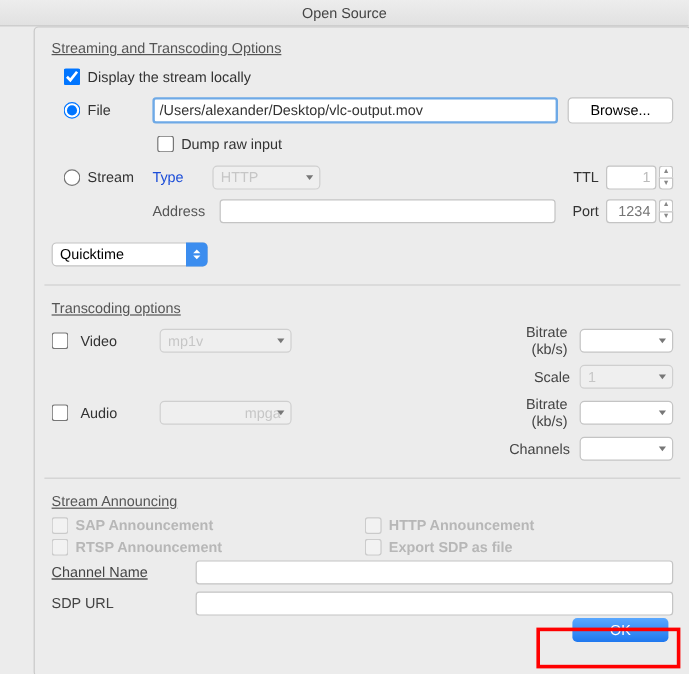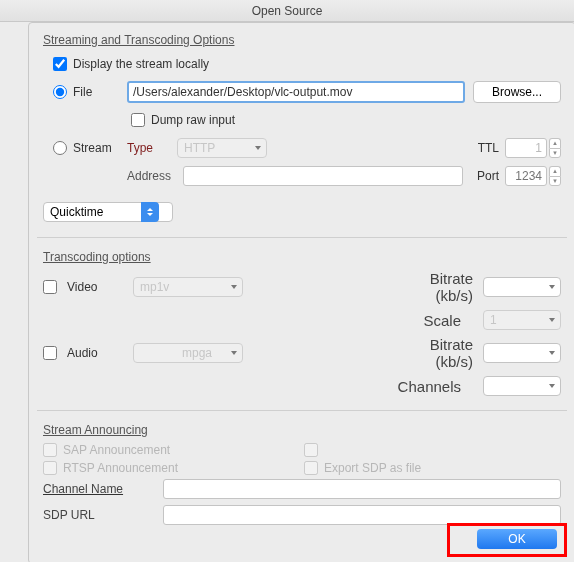"Type" span.label { color: #7f1d1d -> #1d4ed8 }
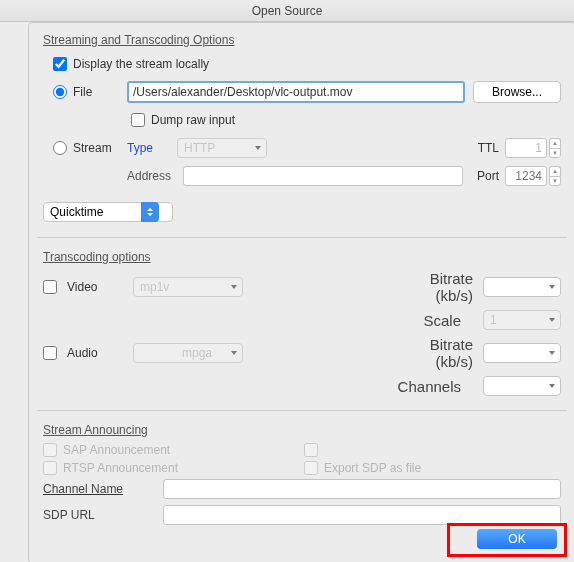"HTTP" select, .combo { padding: 0 30px 0 6px -> 0 8px 0 6px }
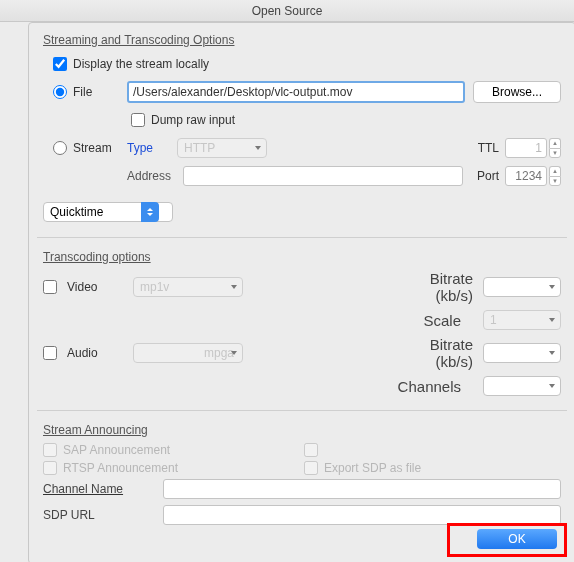"Quicktime" span.combo-wrap { width: 116px -> 130px }
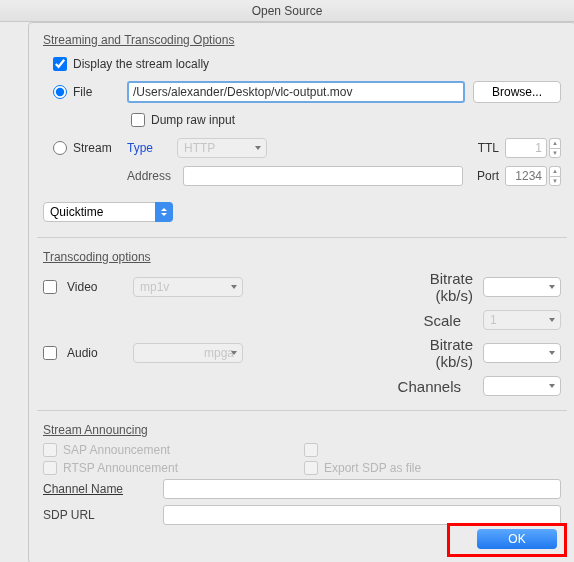"Bitrate (kb/s)" .rlabel { font-size: 15px -> 12px }
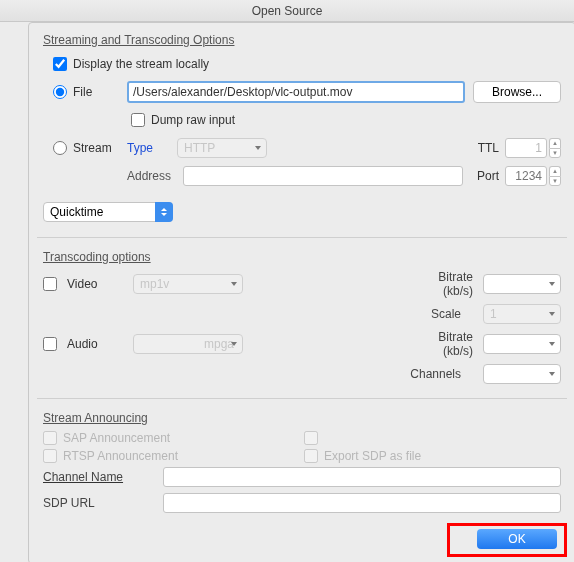"Scale" .subright { gap: 18px -> 4px }
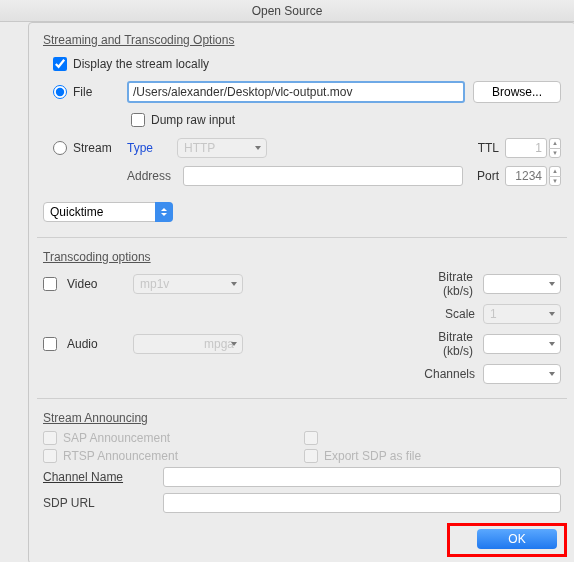"SAP Announcement" .disabled, .disabled .label, .disabled input { font-weight: none -> bold }
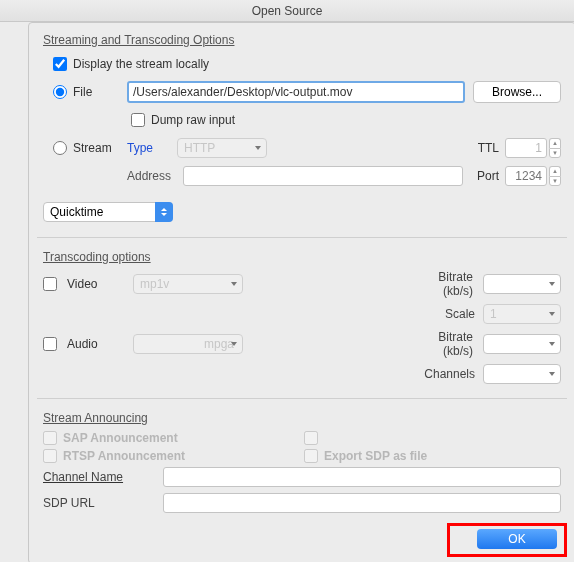"HTTP Announcement" span.label { html: none -> <span>HTTP Announcement</span> }
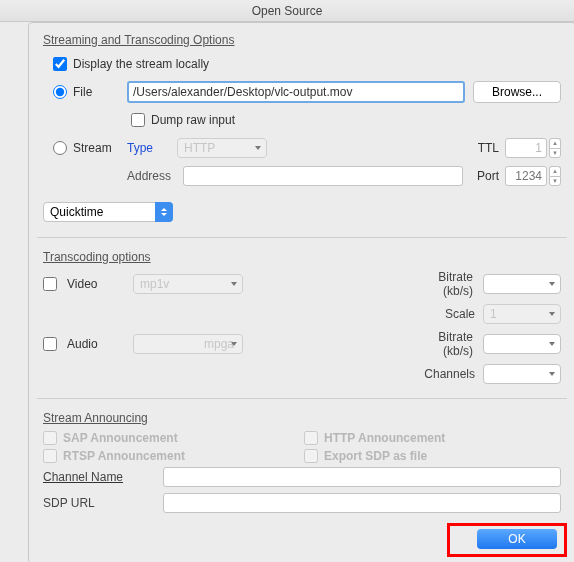"OK" .ok-btn { bottom: 14px -> 28px }
